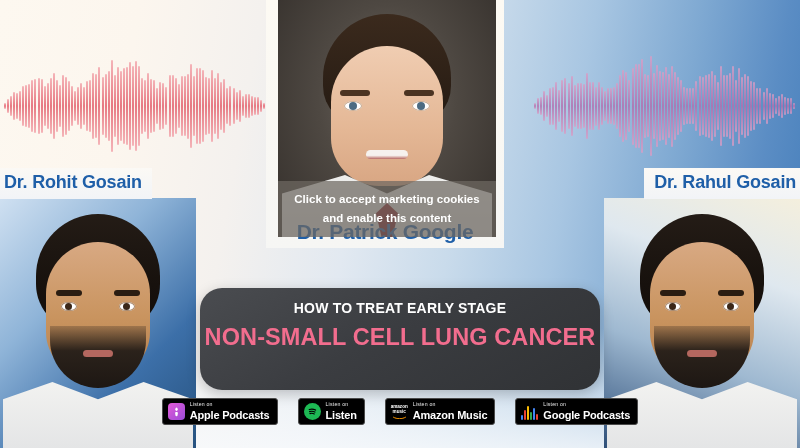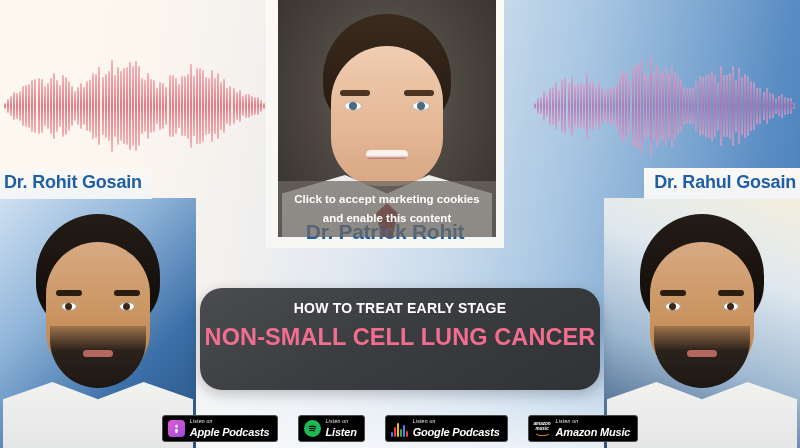"Dr. Patrick Rohit" div { text: Rohit -> Google }
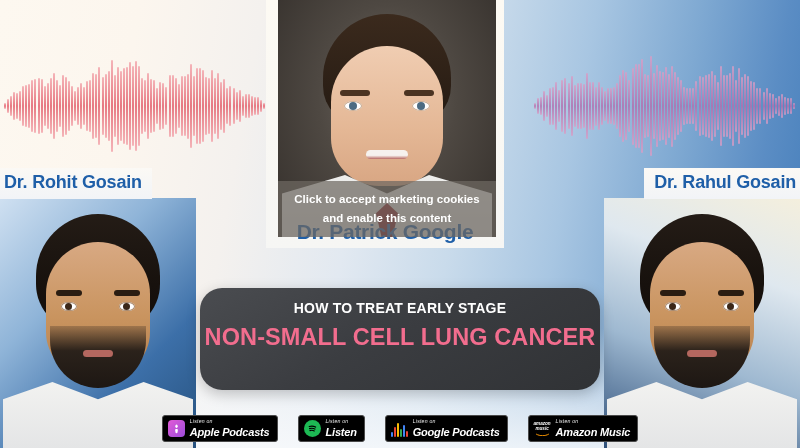"Apple Podcasts" #platforms { bottom: 6px -> 23px; font-style: italic -> none }
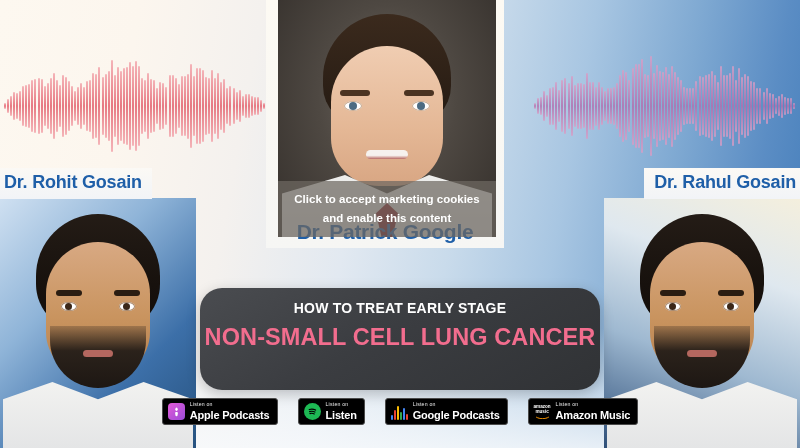"Google Podcasts" div.badge { order: before "Amazon Music" -> after "Amazon Music" }
